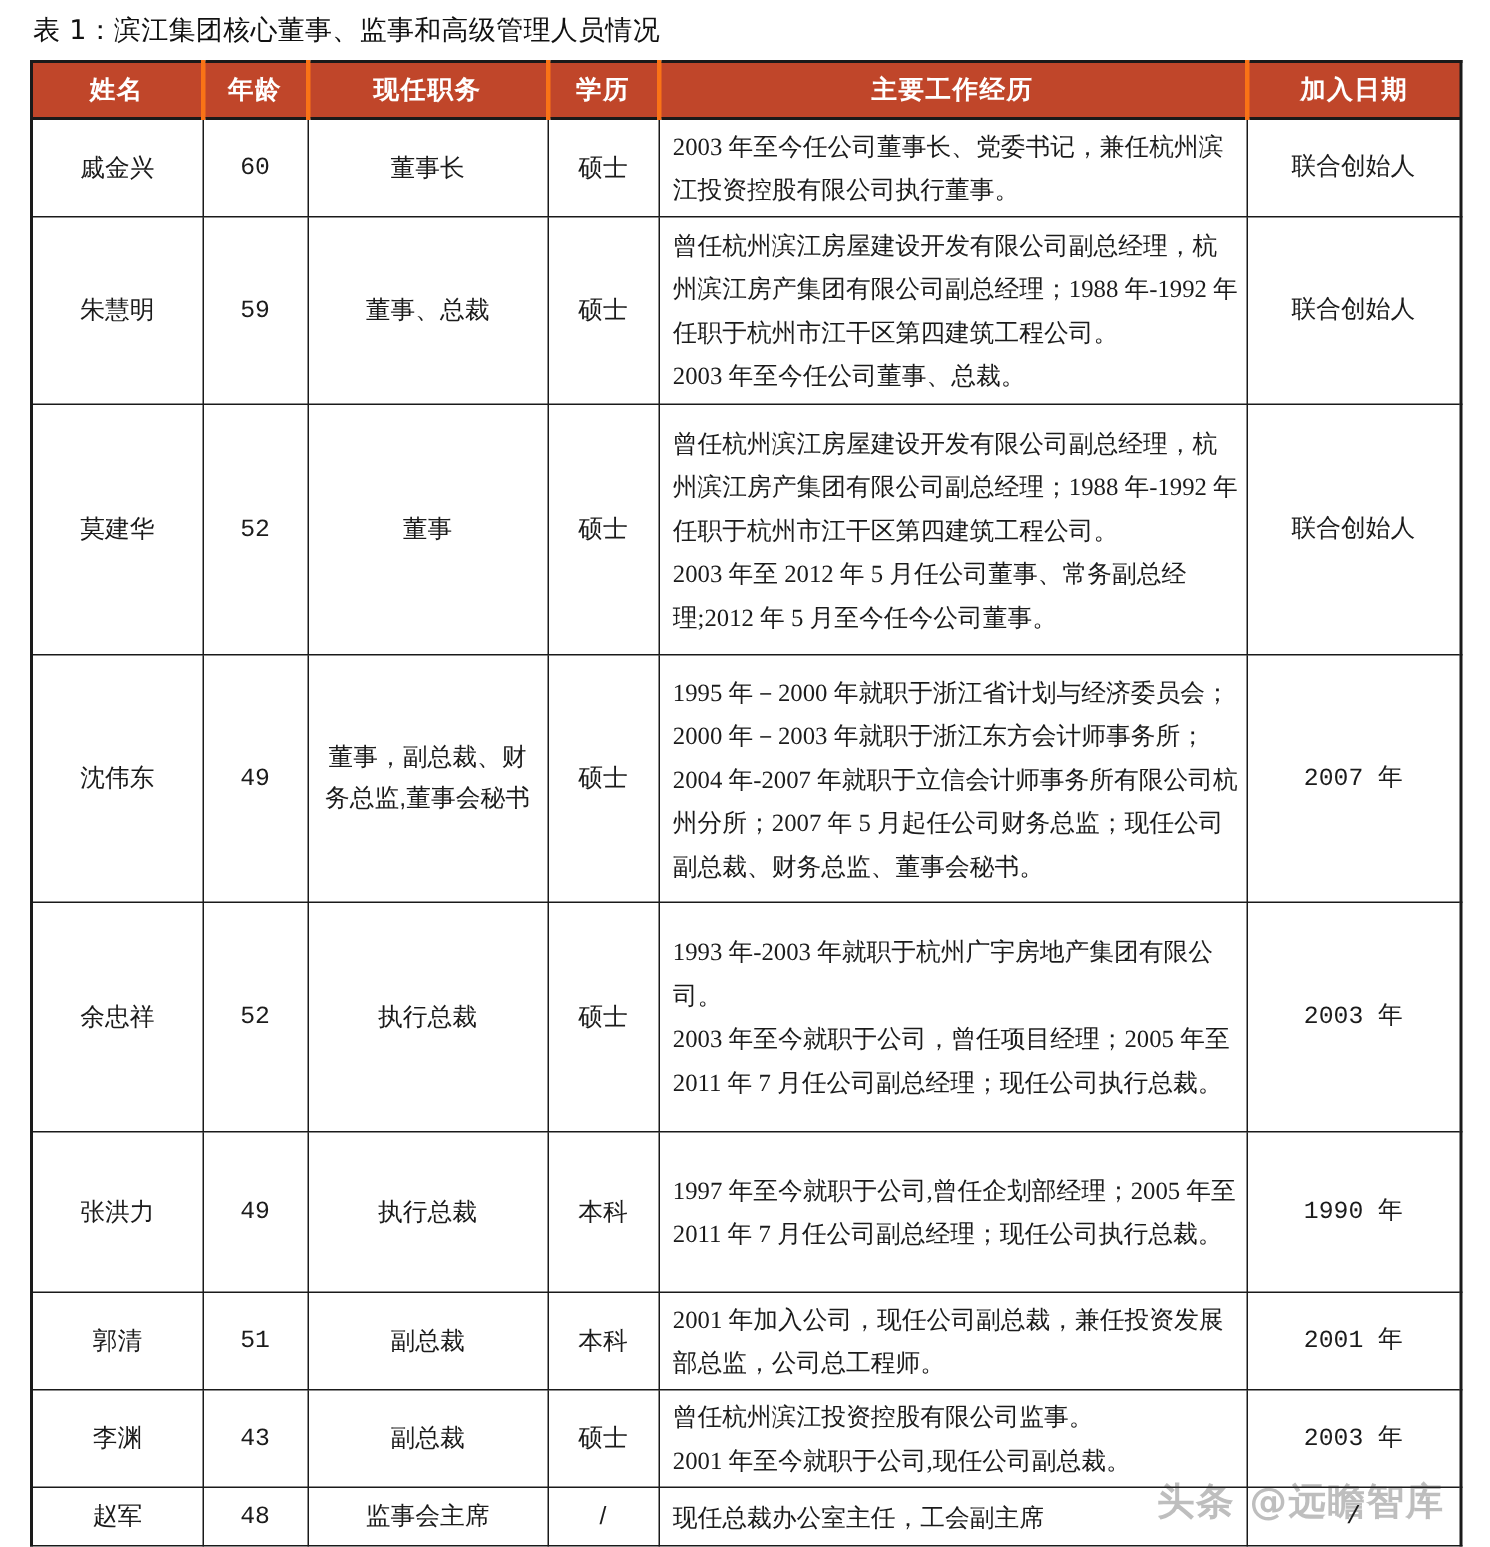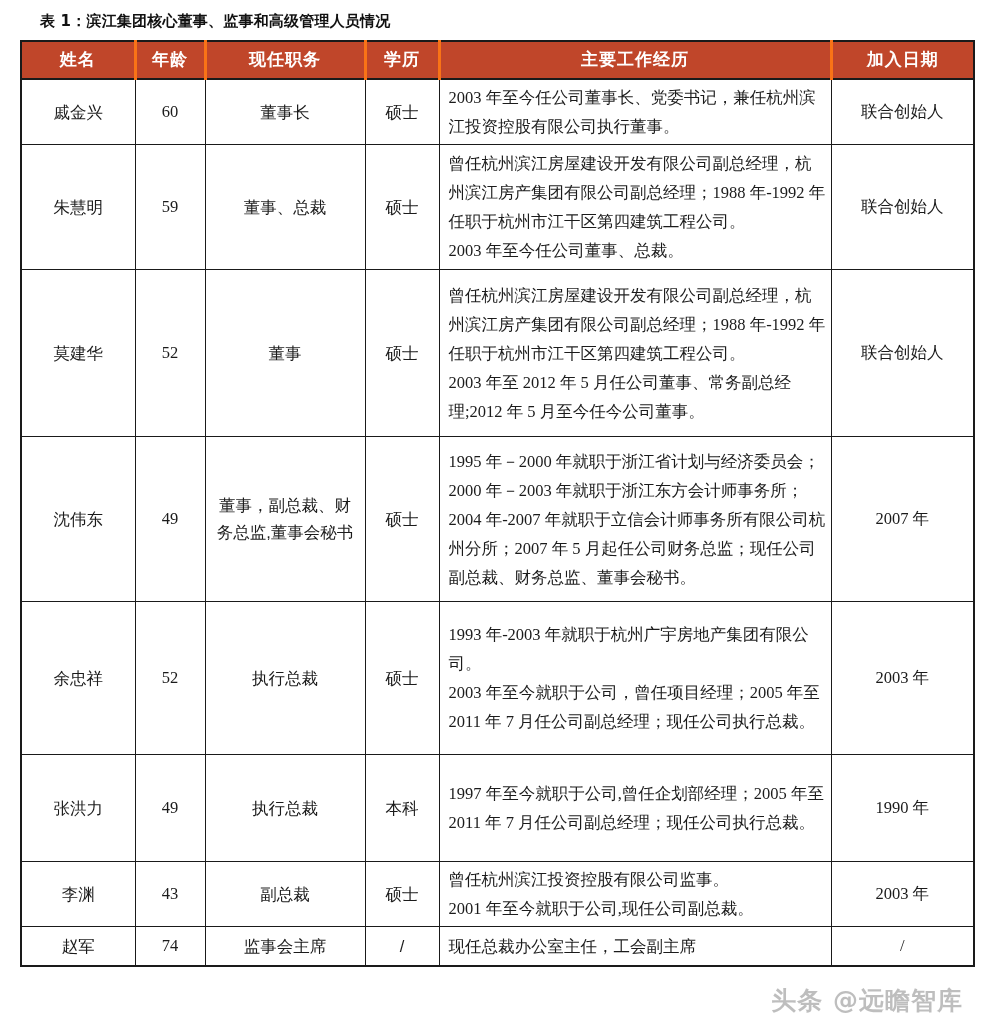"表 1：滨江集团核心董事、监事和高级管理人员情况" .table-title { font-size: 15px -> 18px; font-weight: bold -> normal; margin: 0 0 4px 20px -> 0 0 4px 2px }
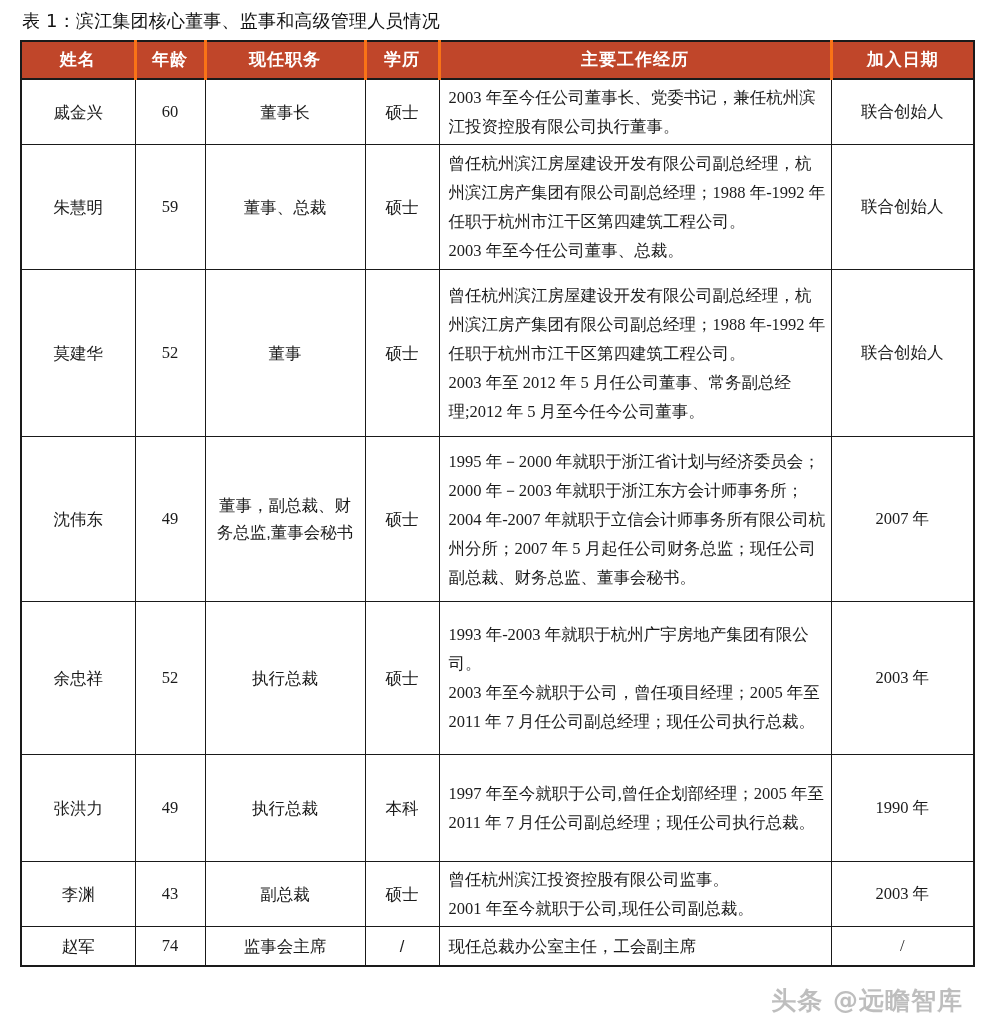"60" tbody td.cell-age, tbody td.cell-join { font-family: Liberation Serif, serif -> Liberation Mono, monospace }
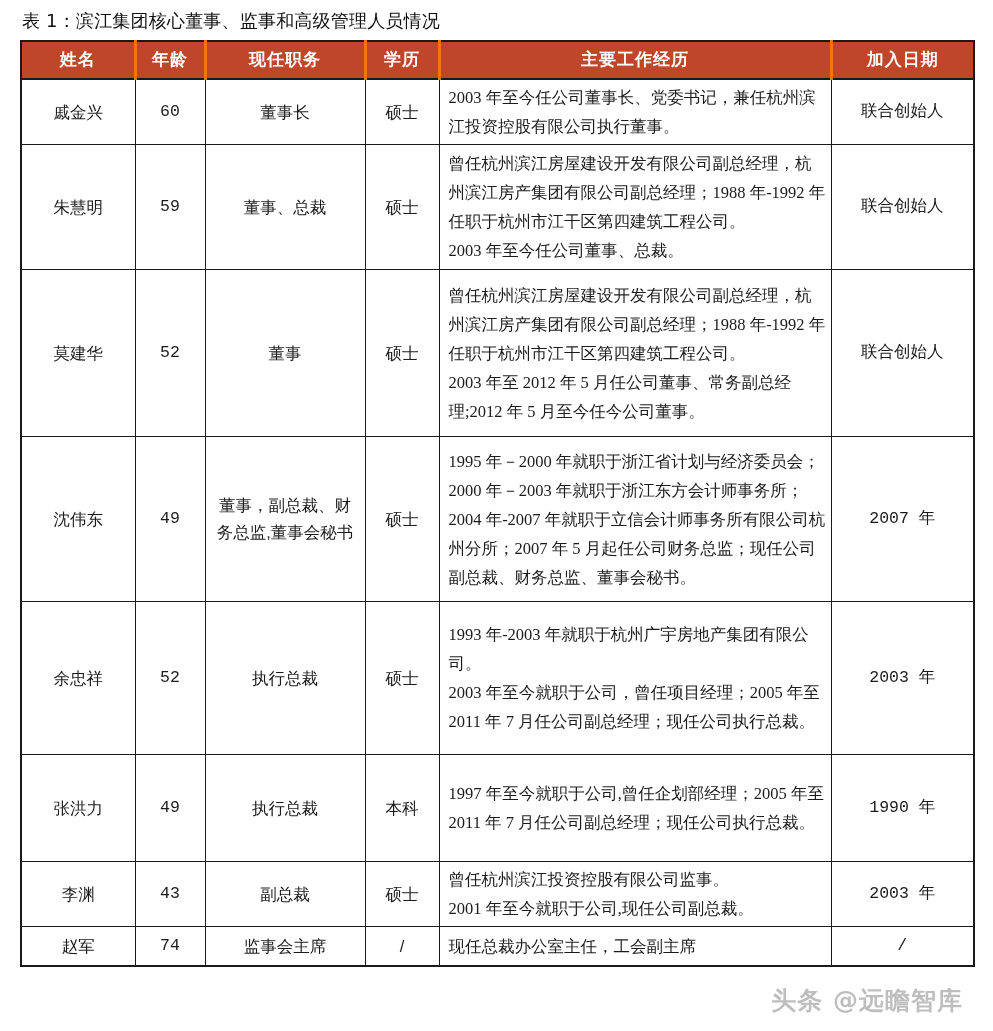"郭清" tr { html: none -> <tr> <td>郭清</td> <td>51</td> <td>副总裁</td> <td>本科</td> <td>2001 年加入公司，现任公司副总裁，兼任投资发展部总监，公司总工程师。</td> <td>2001 年</td> </tr> }
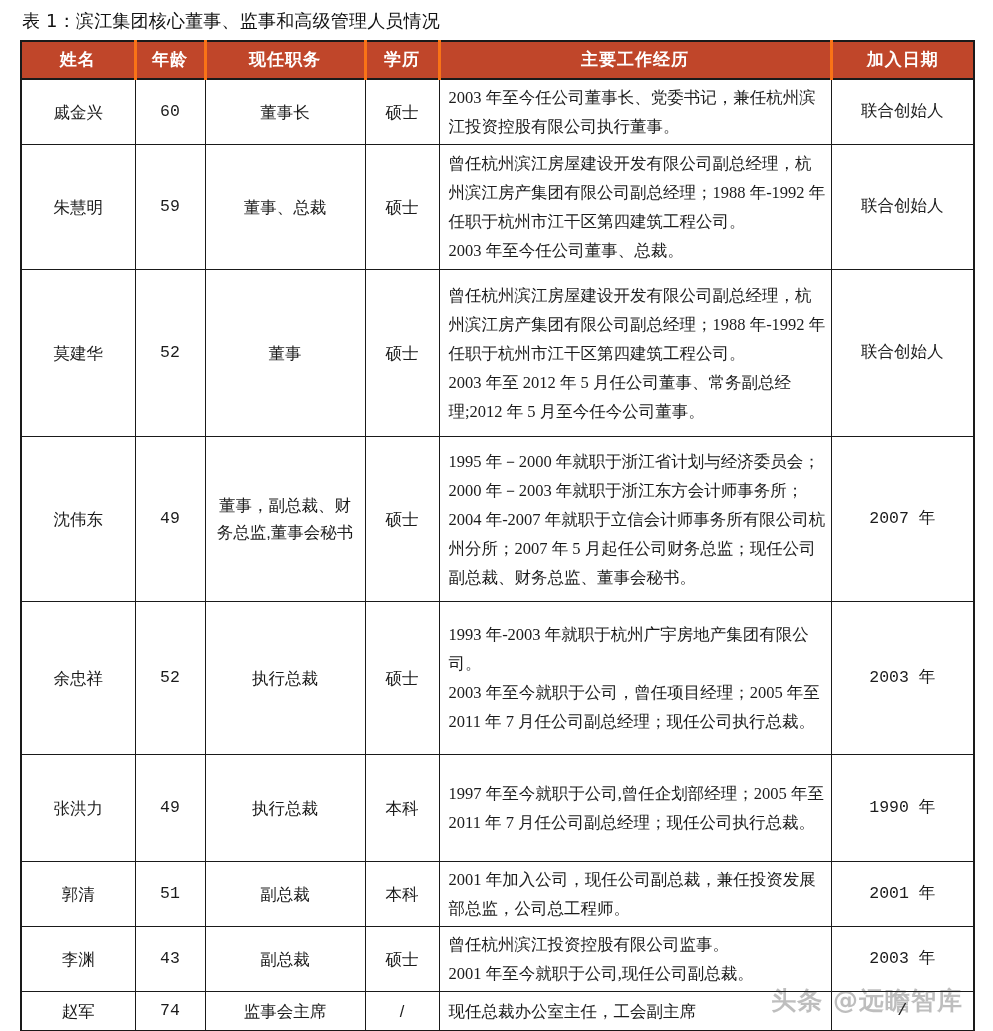"74" td.cell-age { text: 74 -> 48 }
